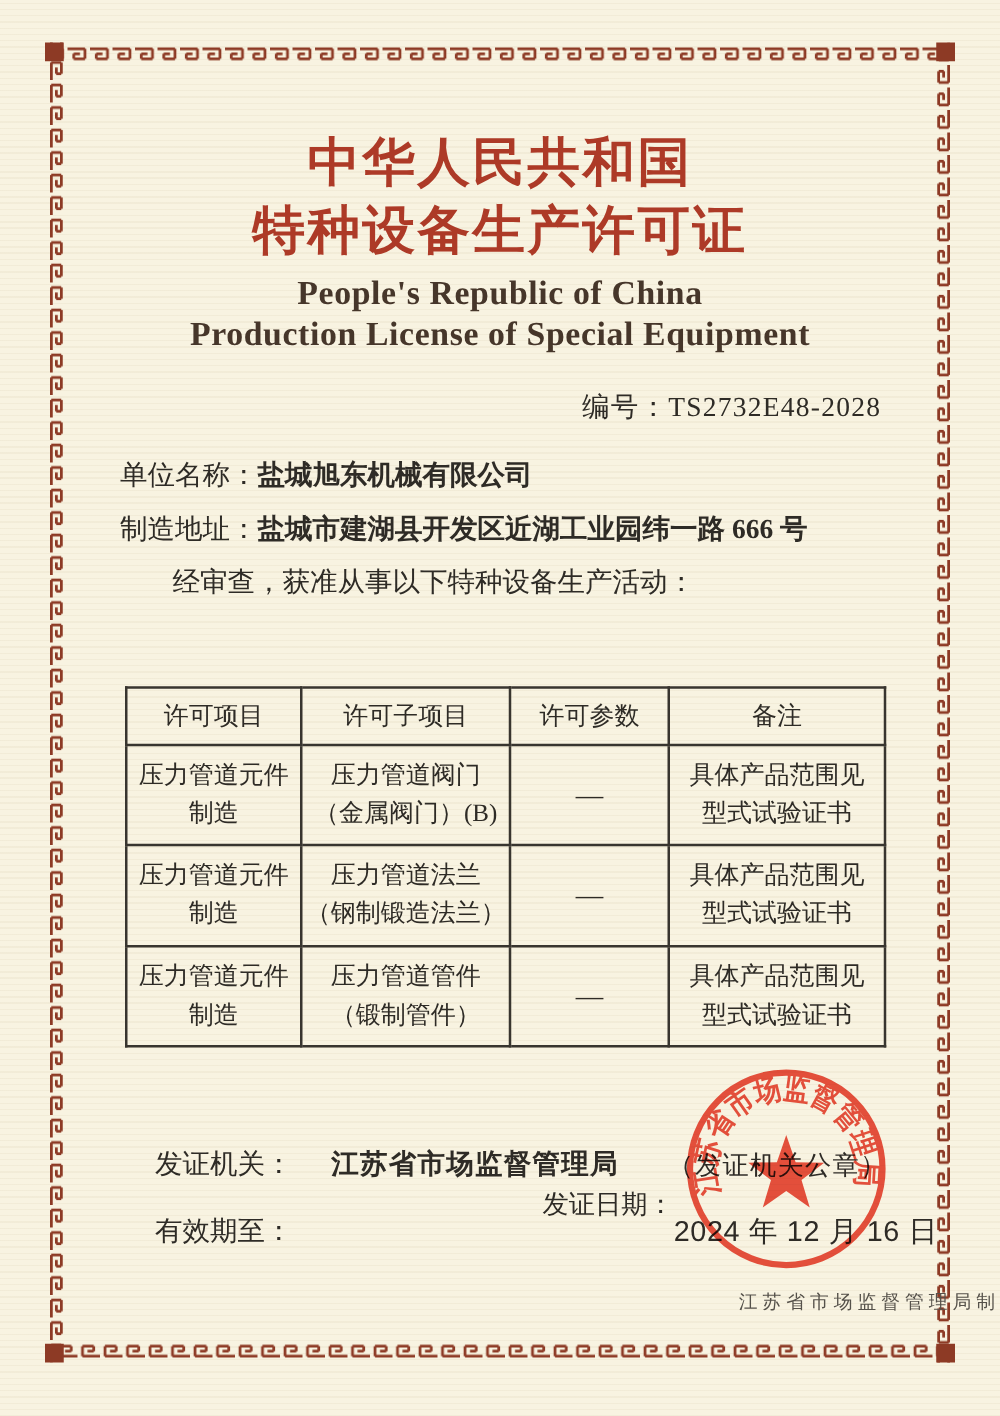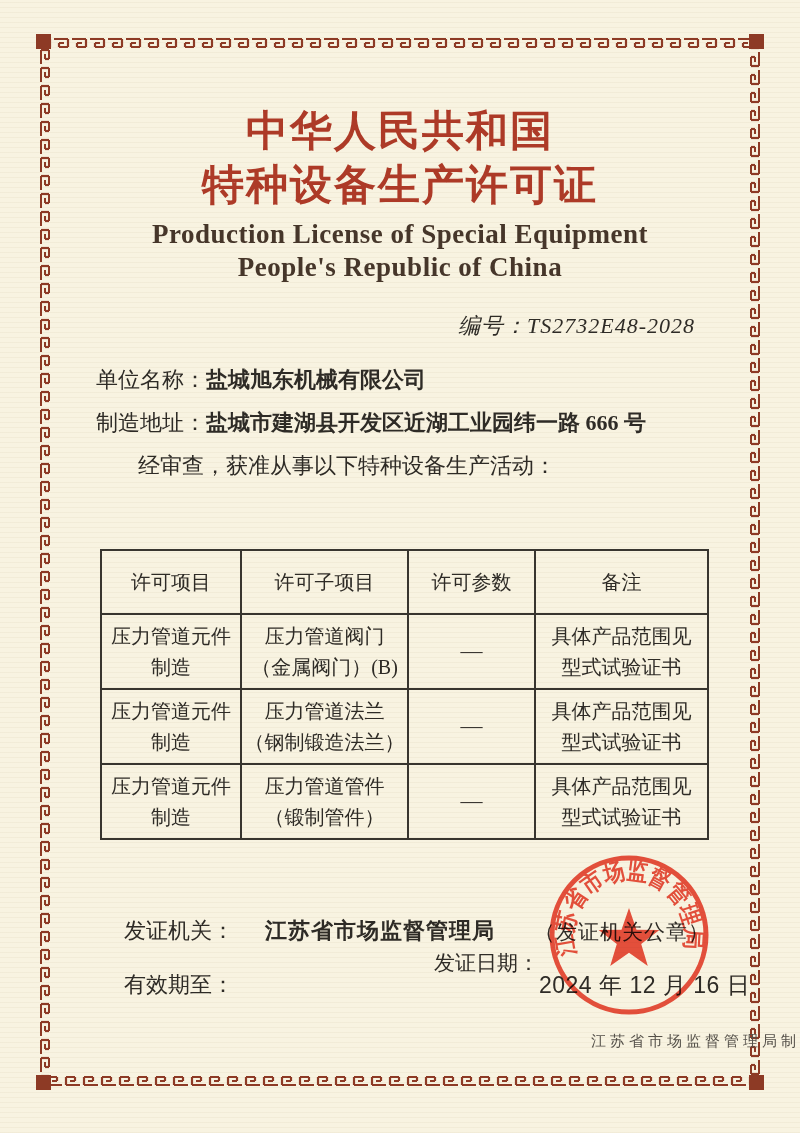"Production License of Special Equipment" div { order: before "People's Republic of China" -> after "People's Republic of China" }
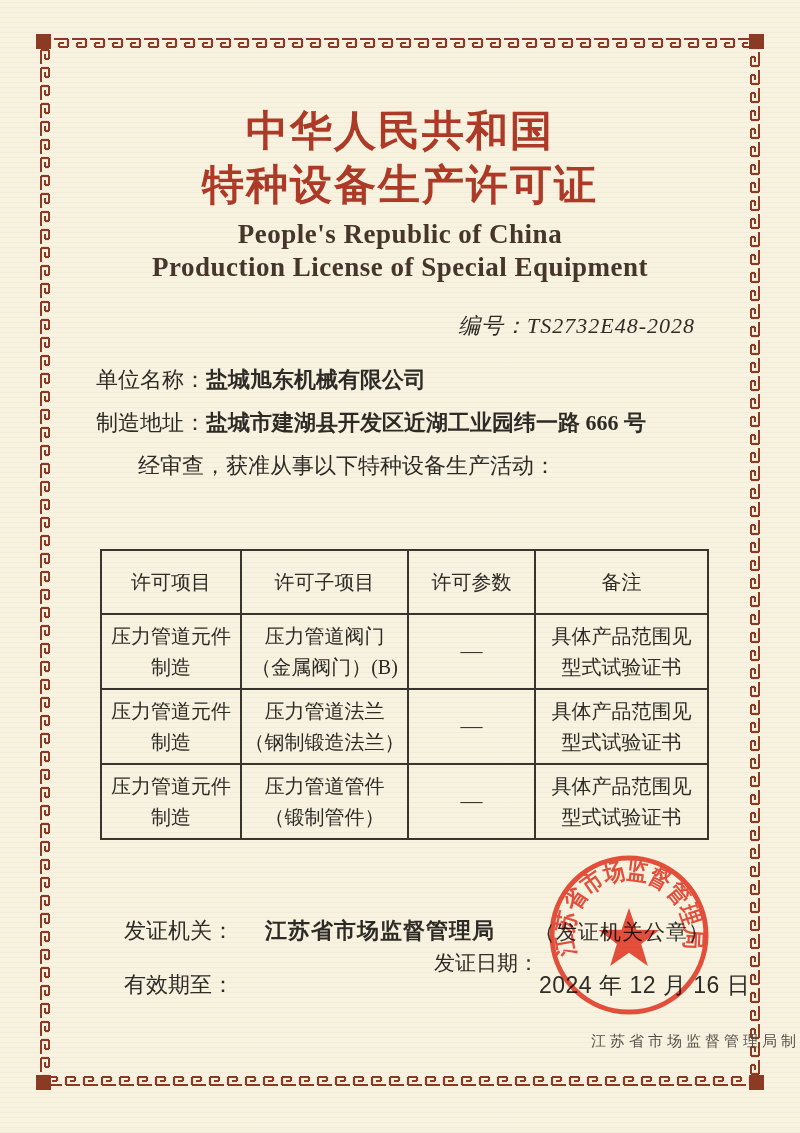"编号：TS2732E48-2028" .serial-row { font-style: italic -> none; right: 105px -> 95px }
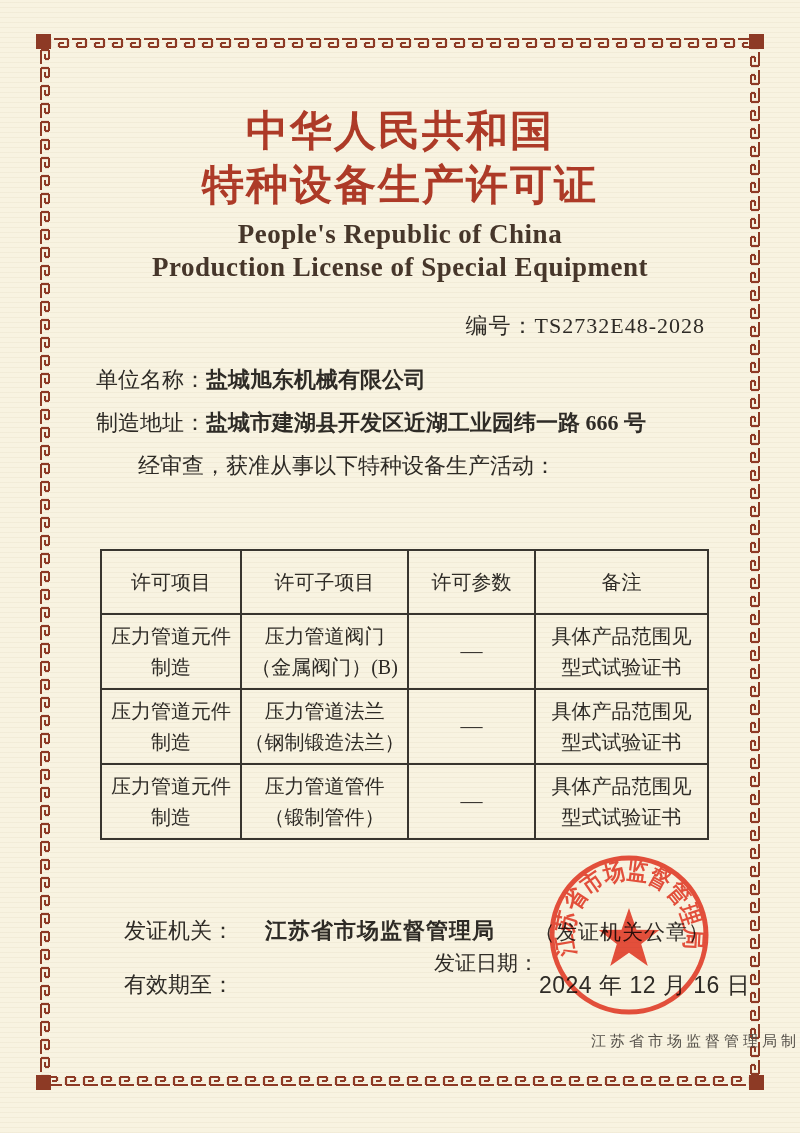"许可项目" .license-table thead tr { height: 64px -> 46px }
